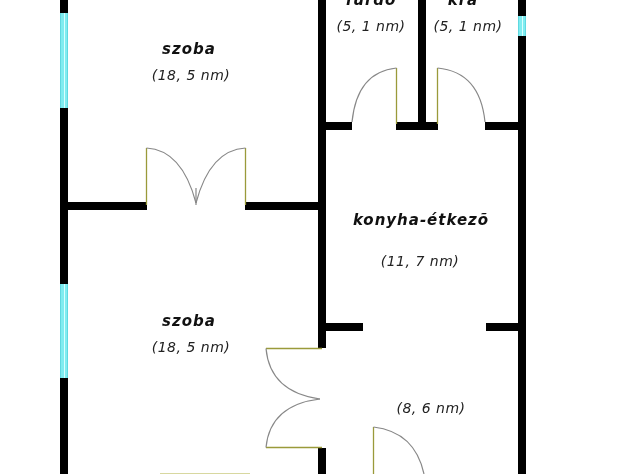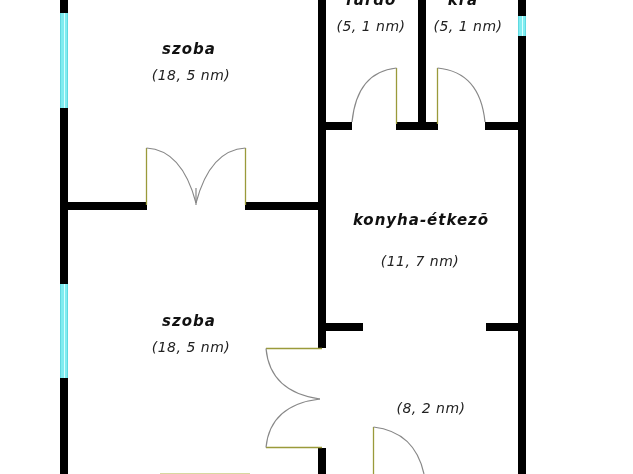"(8, 2 nm)" div.area { text: 2 -> 6 }
